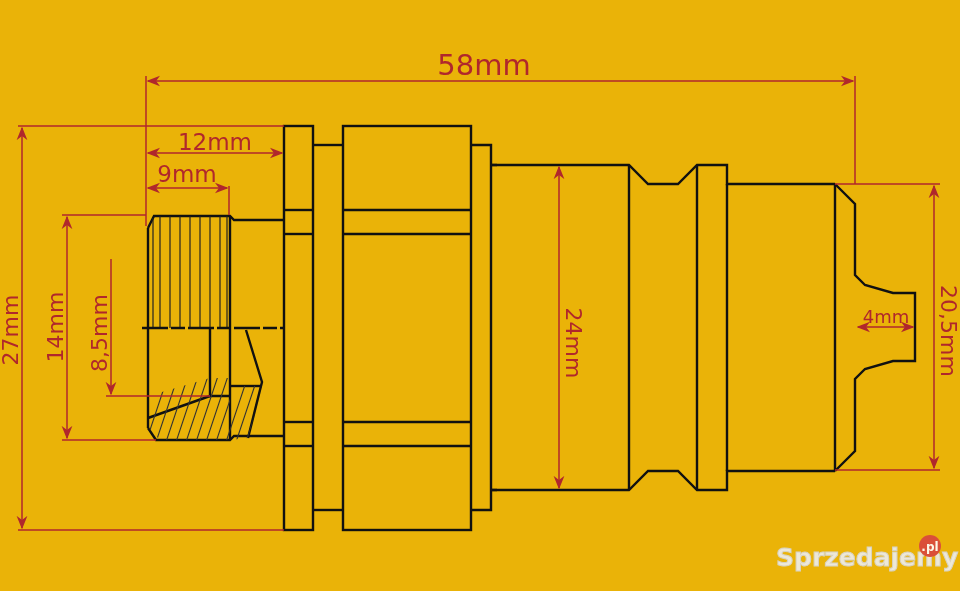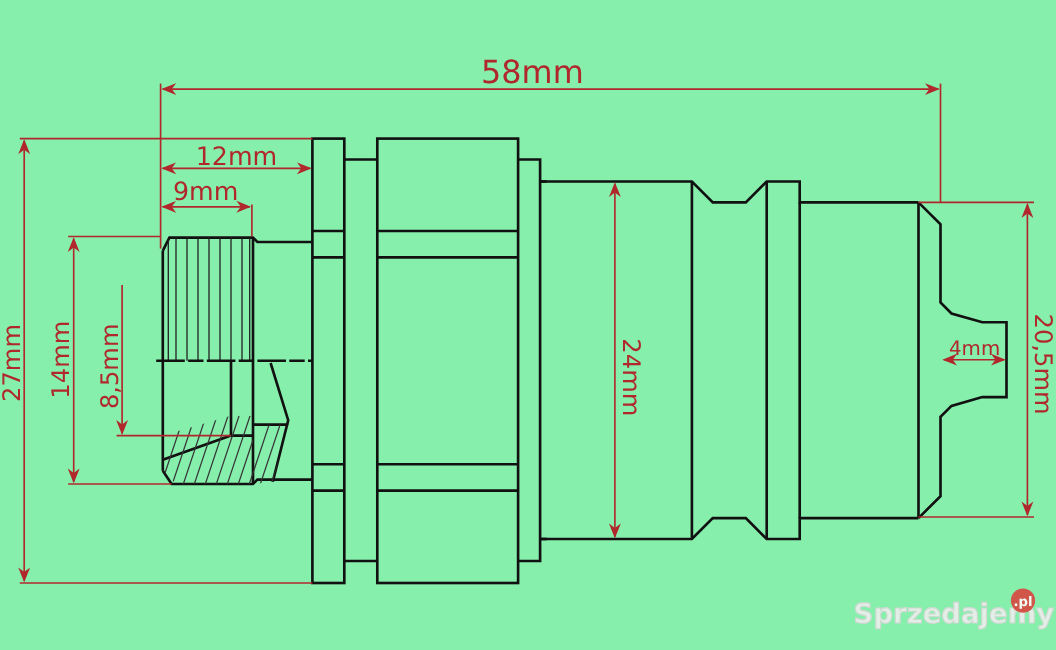"58mm" #stage { background: #86efac -> #eab308 }
